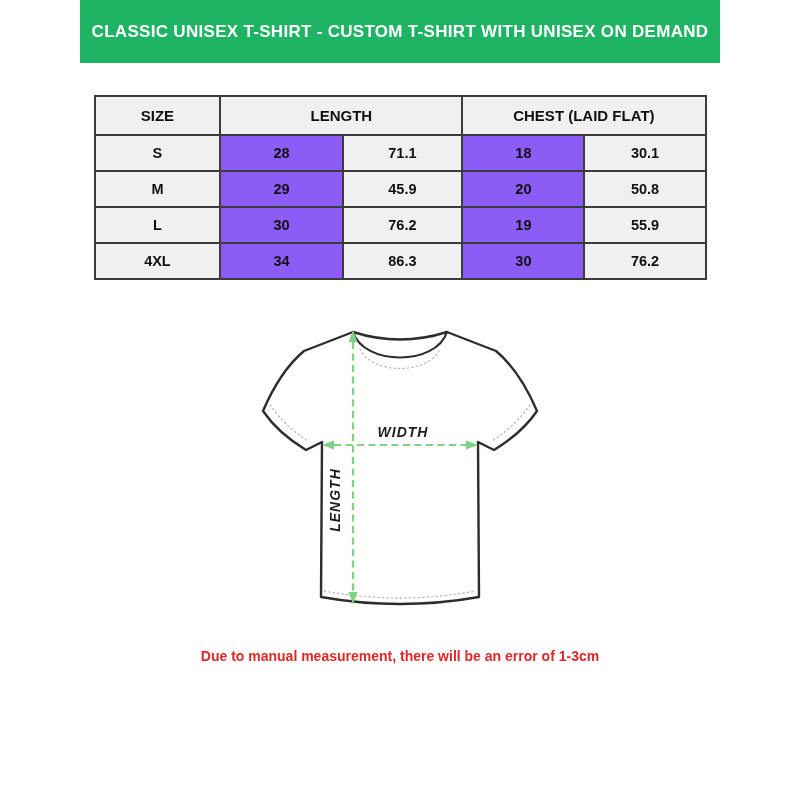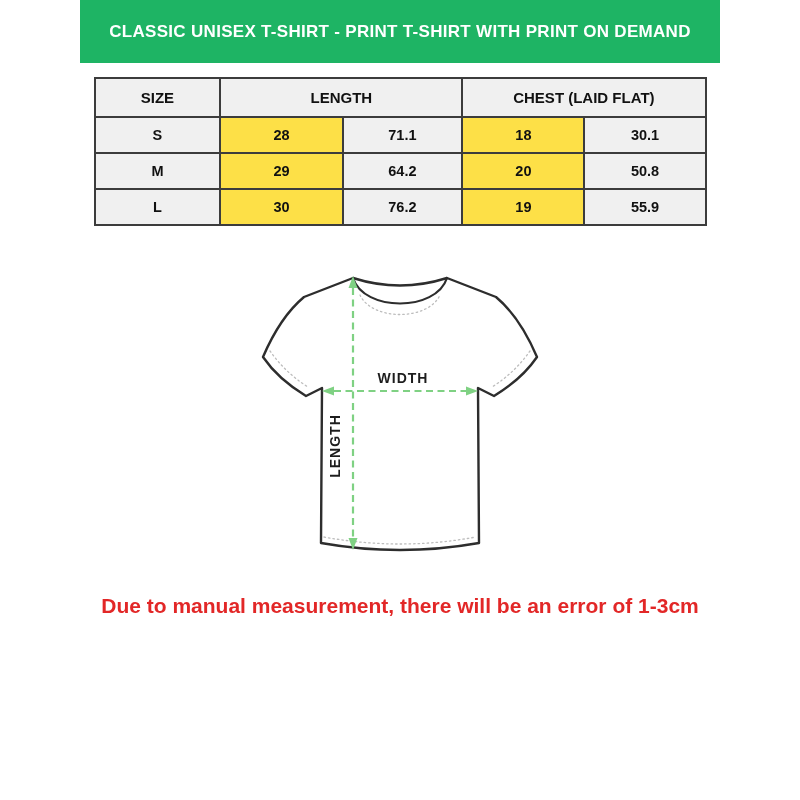"CLASSIC UNISEX T-SHIRT - PRINT" h1 { text: PRINT T-SHIRT WITH PRINT -> CUSTOM T-SHIRT WITH UNISEX }
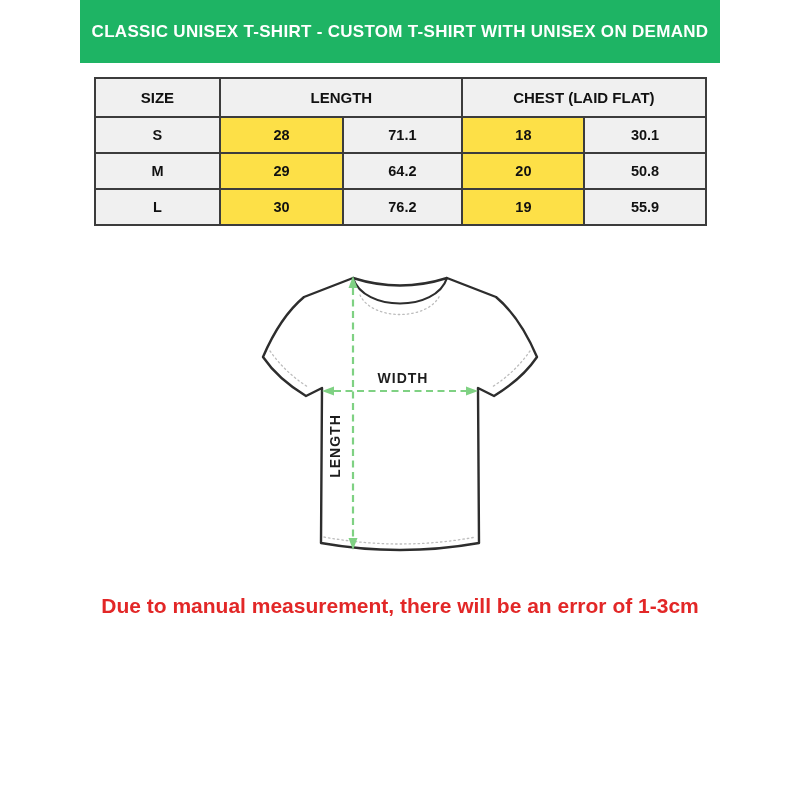"SIZE" table.size-table { margin: 14px auto 0 -> 32px auto 0 }
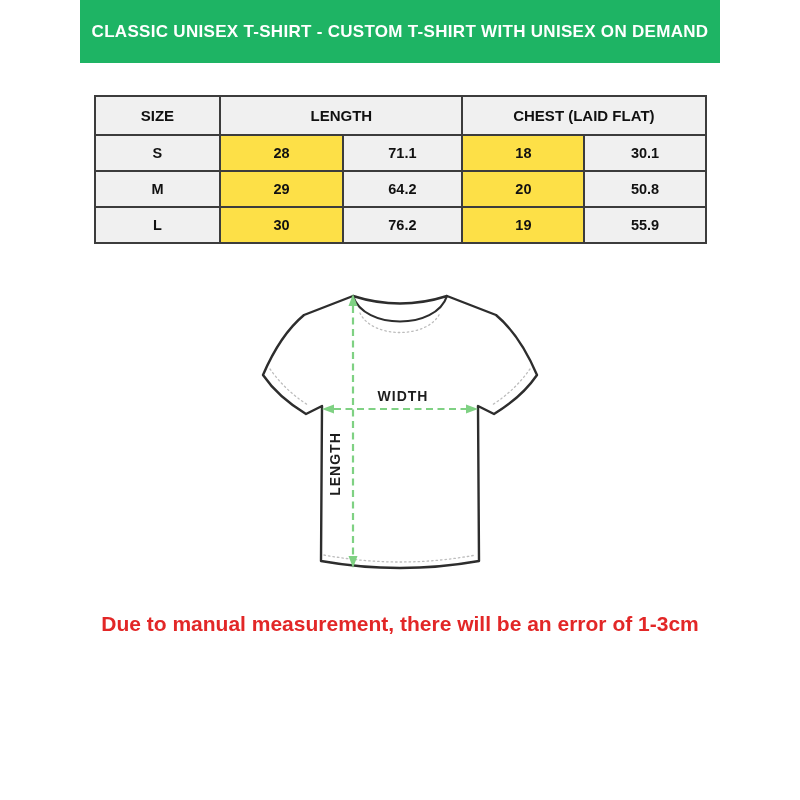"28" .size-table td { background: #fde047 -> #8b5cf6 }
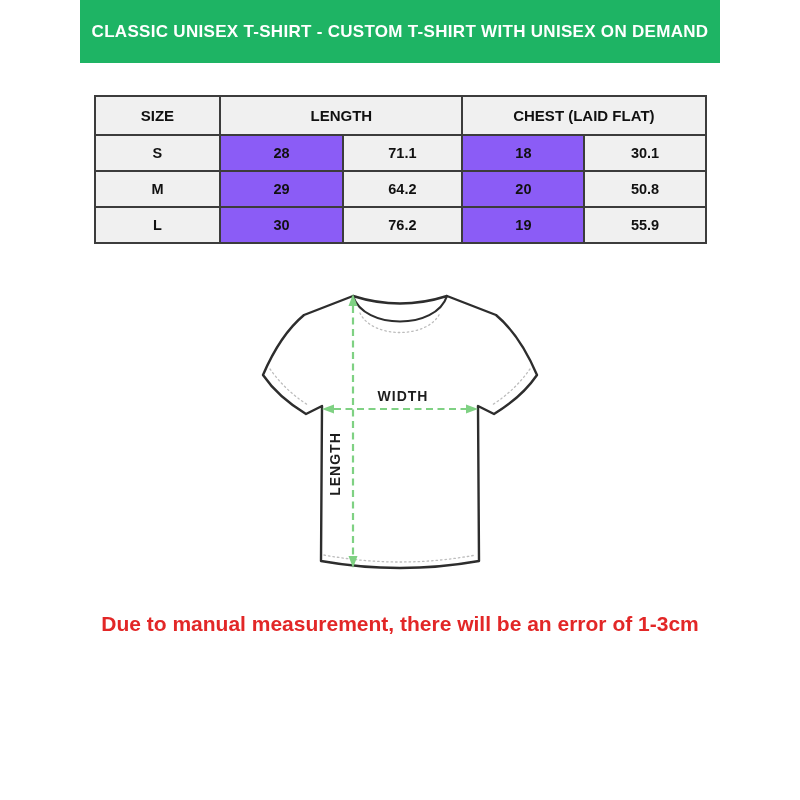"64.2" td.shade { text: 64.2 -> 45.9 }
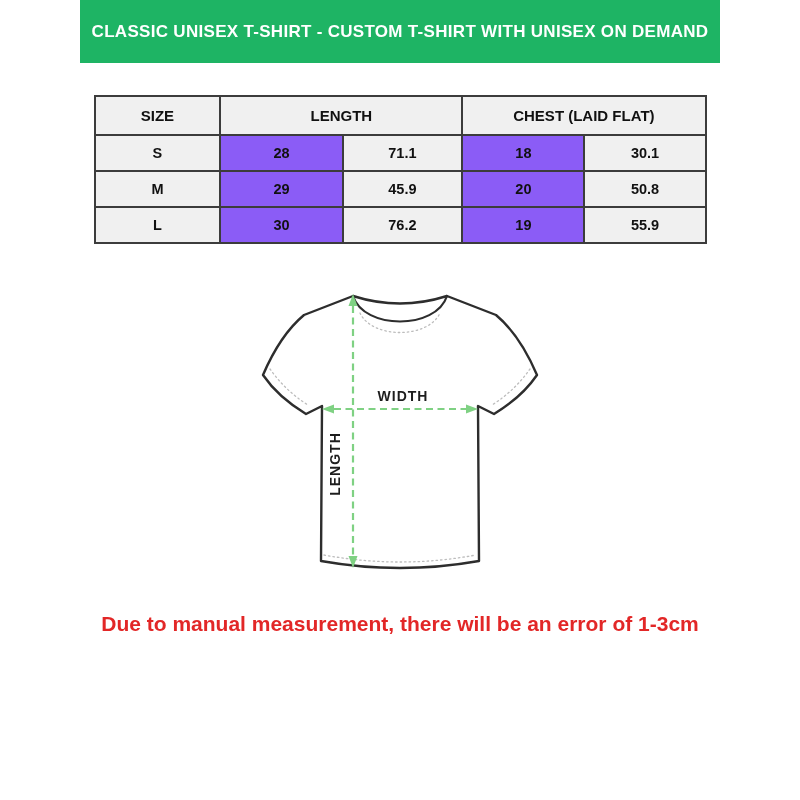"4XL" tr { html: none -> <tr> <td>4XL</td> <td>34</td> <td>86.3</td> <td>30</td> <td>76.2</td> </tr> }
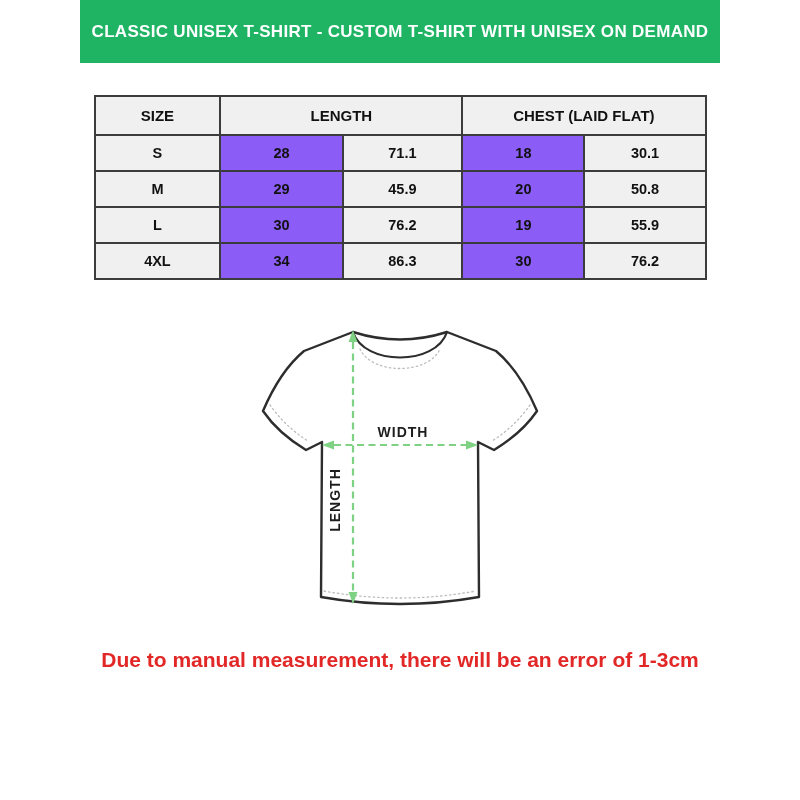"WIDTH" figure.diagram { font-style: none -> italic }
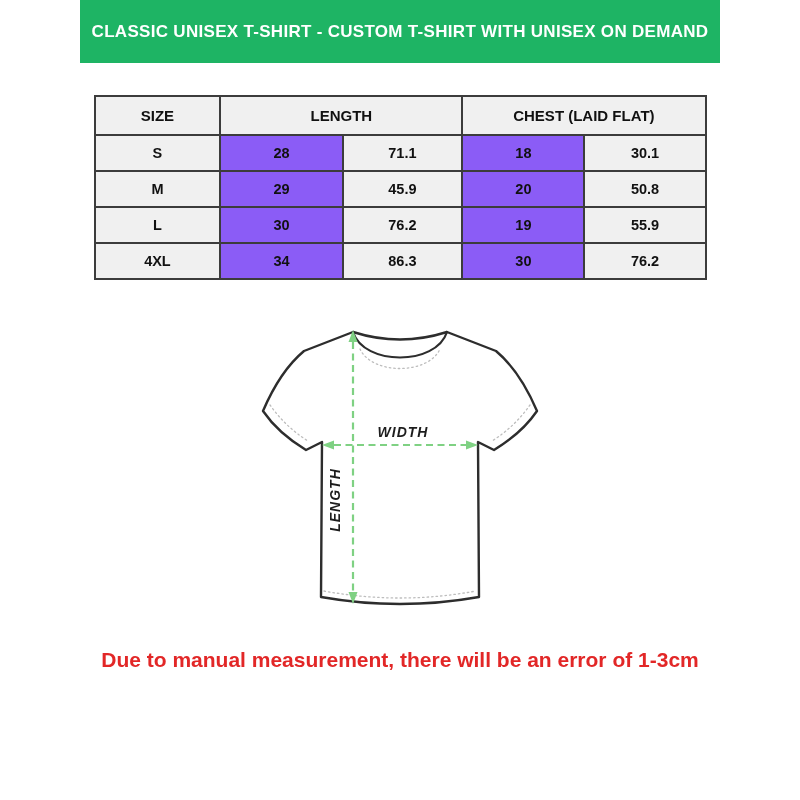"Due to manual measurement, there" .disclaimer { font-size: 21px -> 14px }
